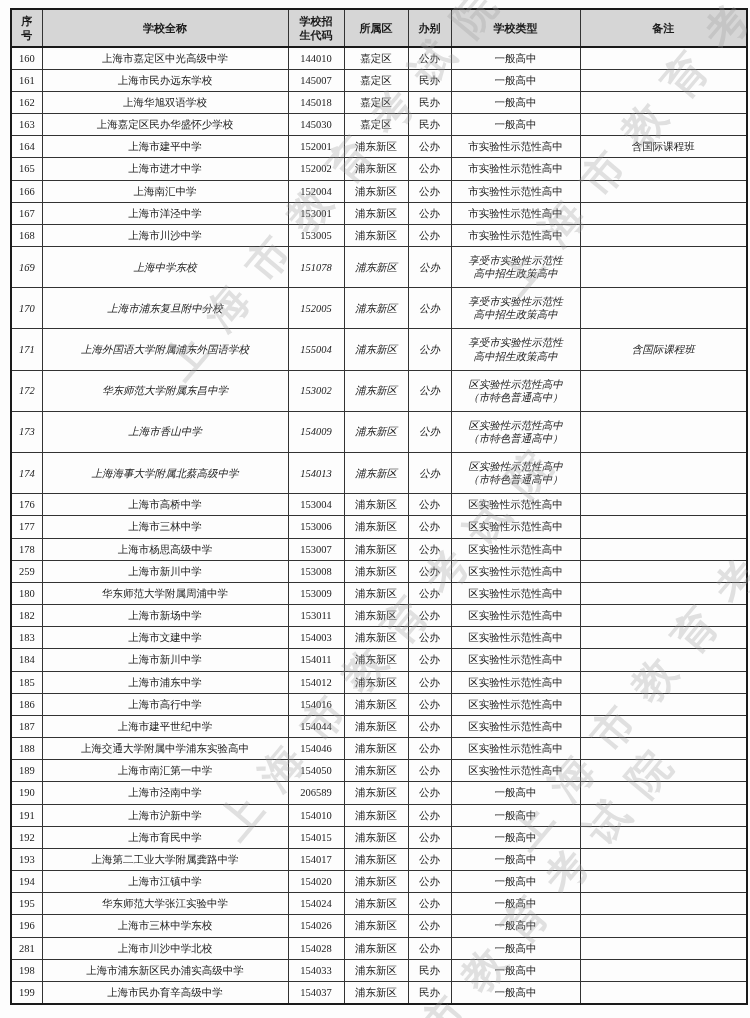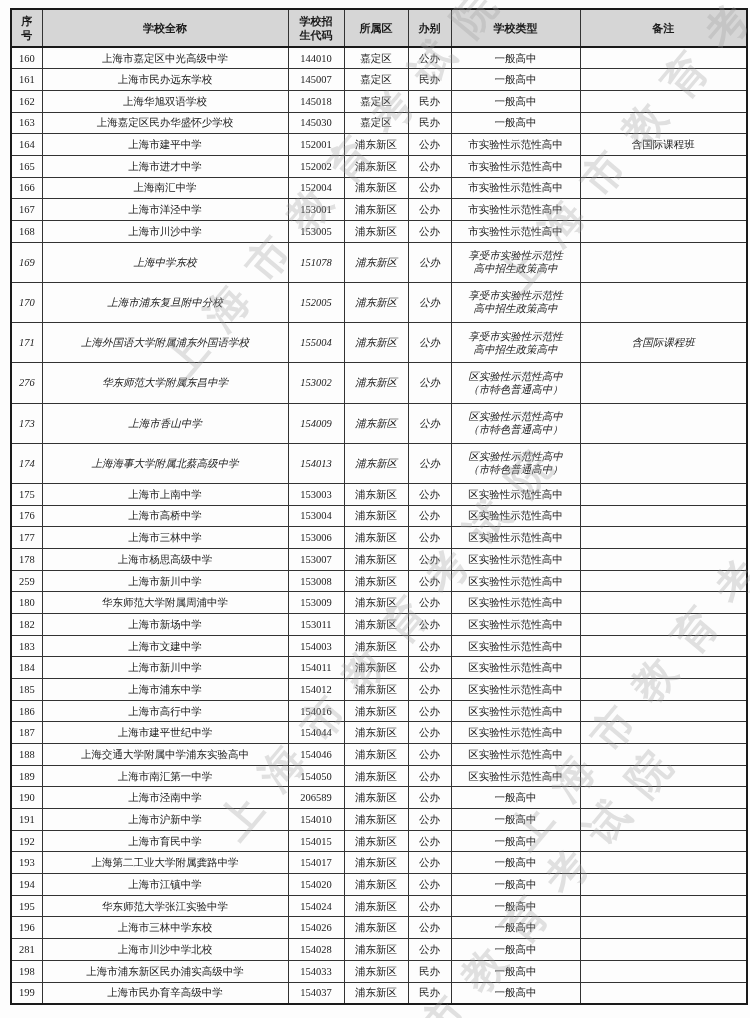"276" td { text: 276 -> 172 }
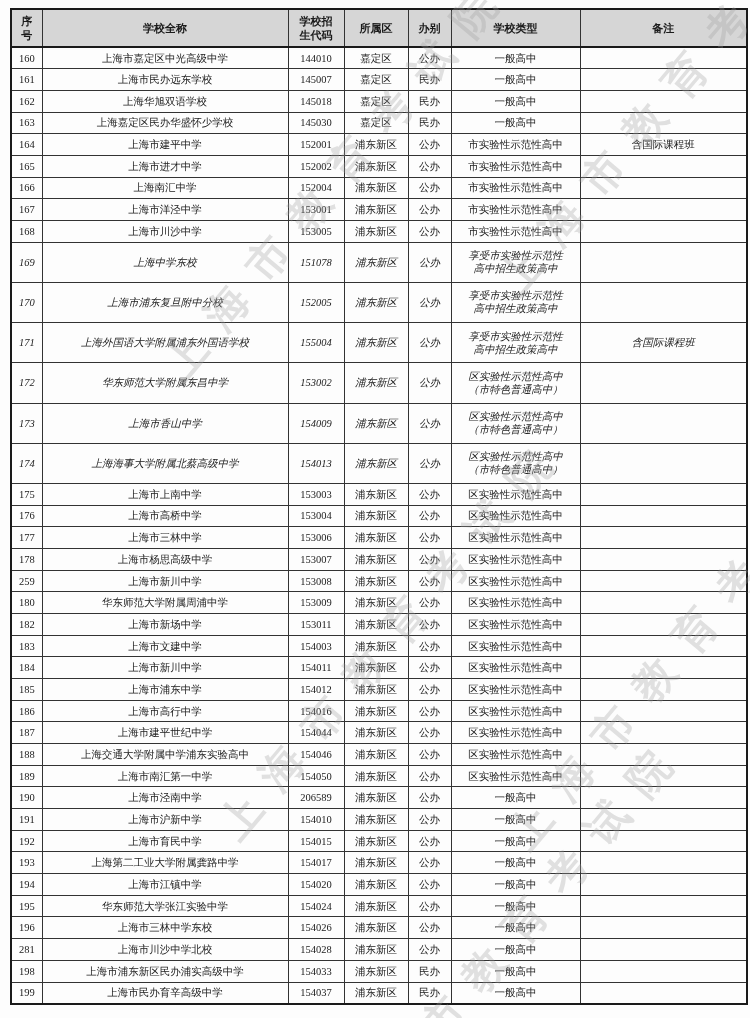"175" tr { html: <tr> <td>175</td> <td>上海市上南中学</td> <td>153003</td> <td>浦东新区</td> <td>公办</td> <td>区实验性示范性高中</td> <td></td> </tr> -> none }
